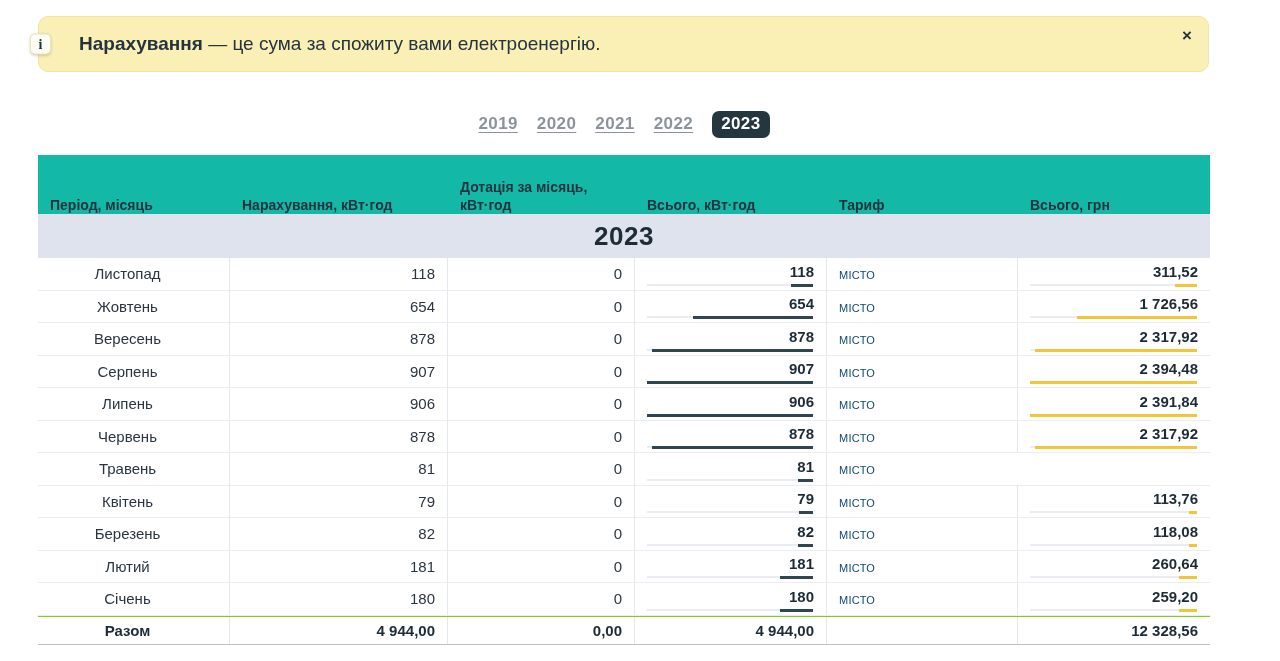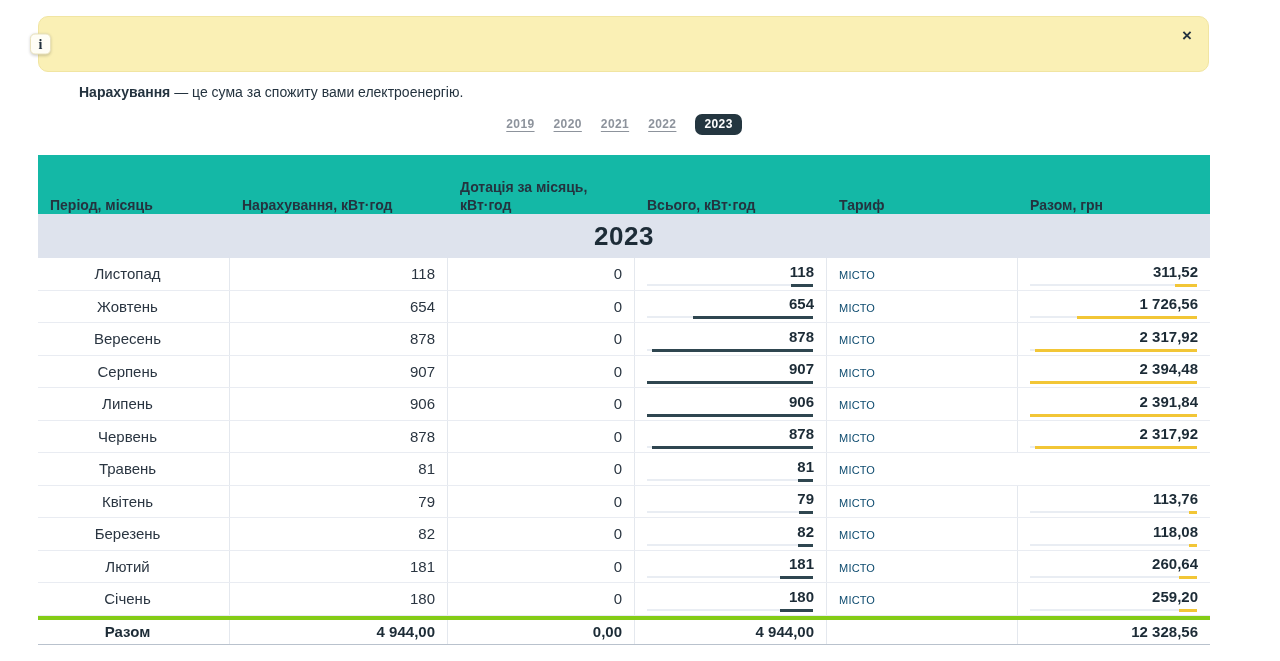"Нарахування — це сума за" .banner-text { font-size: 14px -> 19px; margin-top: 48px -> none }
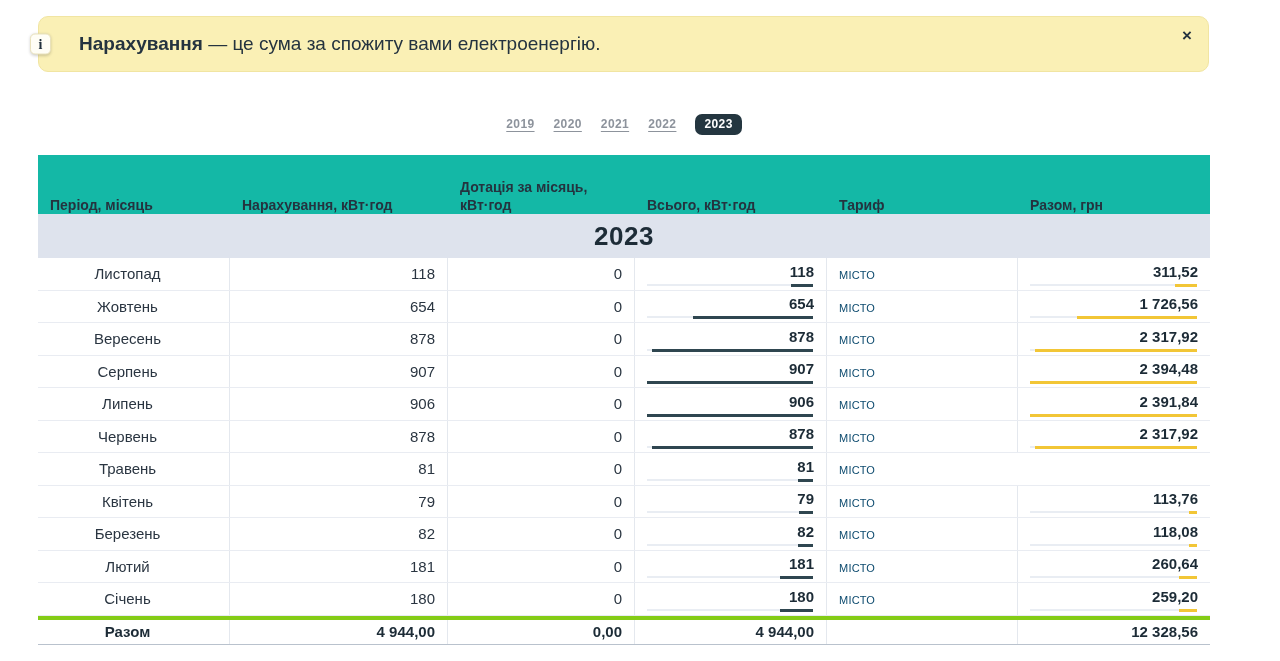"2019" .tab { font-size: 12px -> 17px }
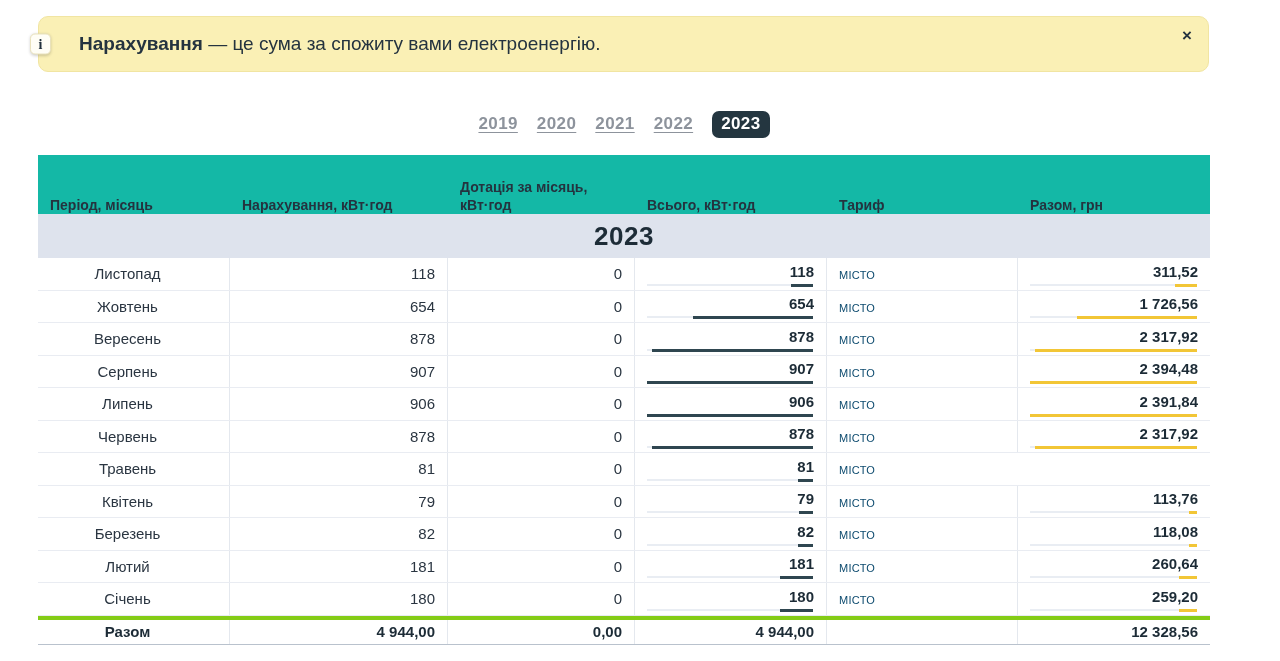"Разом, грн" div.th { text: Разом -> Всього }
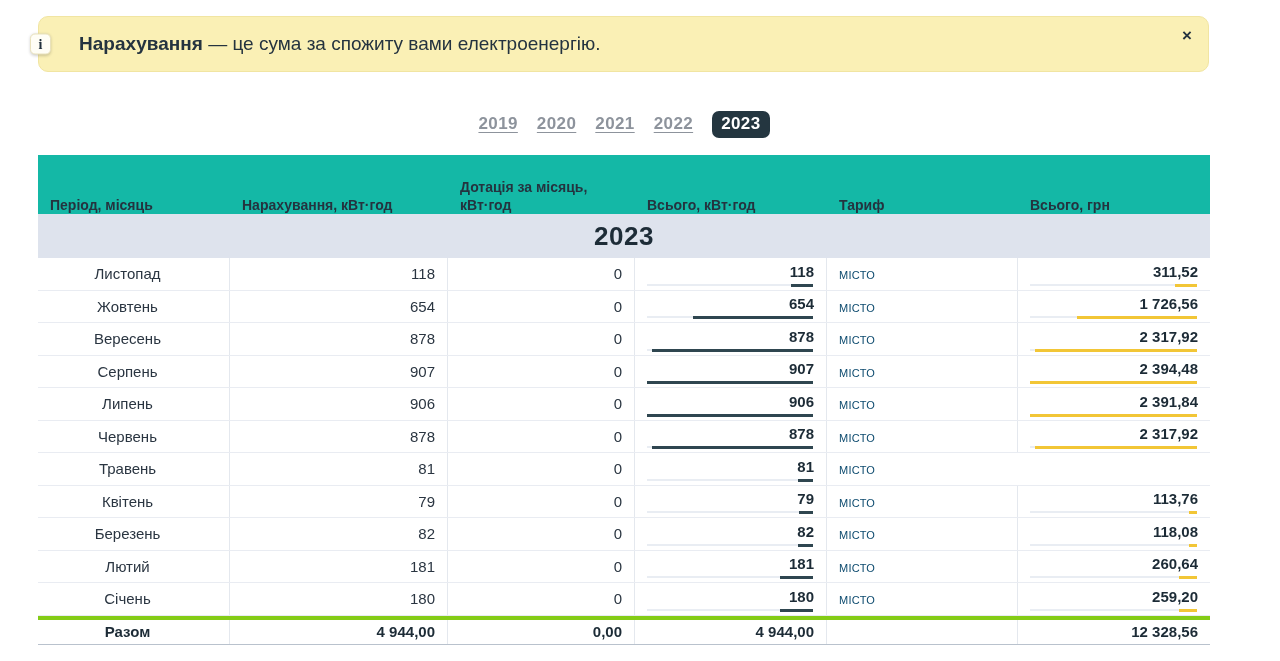"Разом" .tr.total { border-top: 4px solid #84cc16 -> 1px solid #84cc16 }
